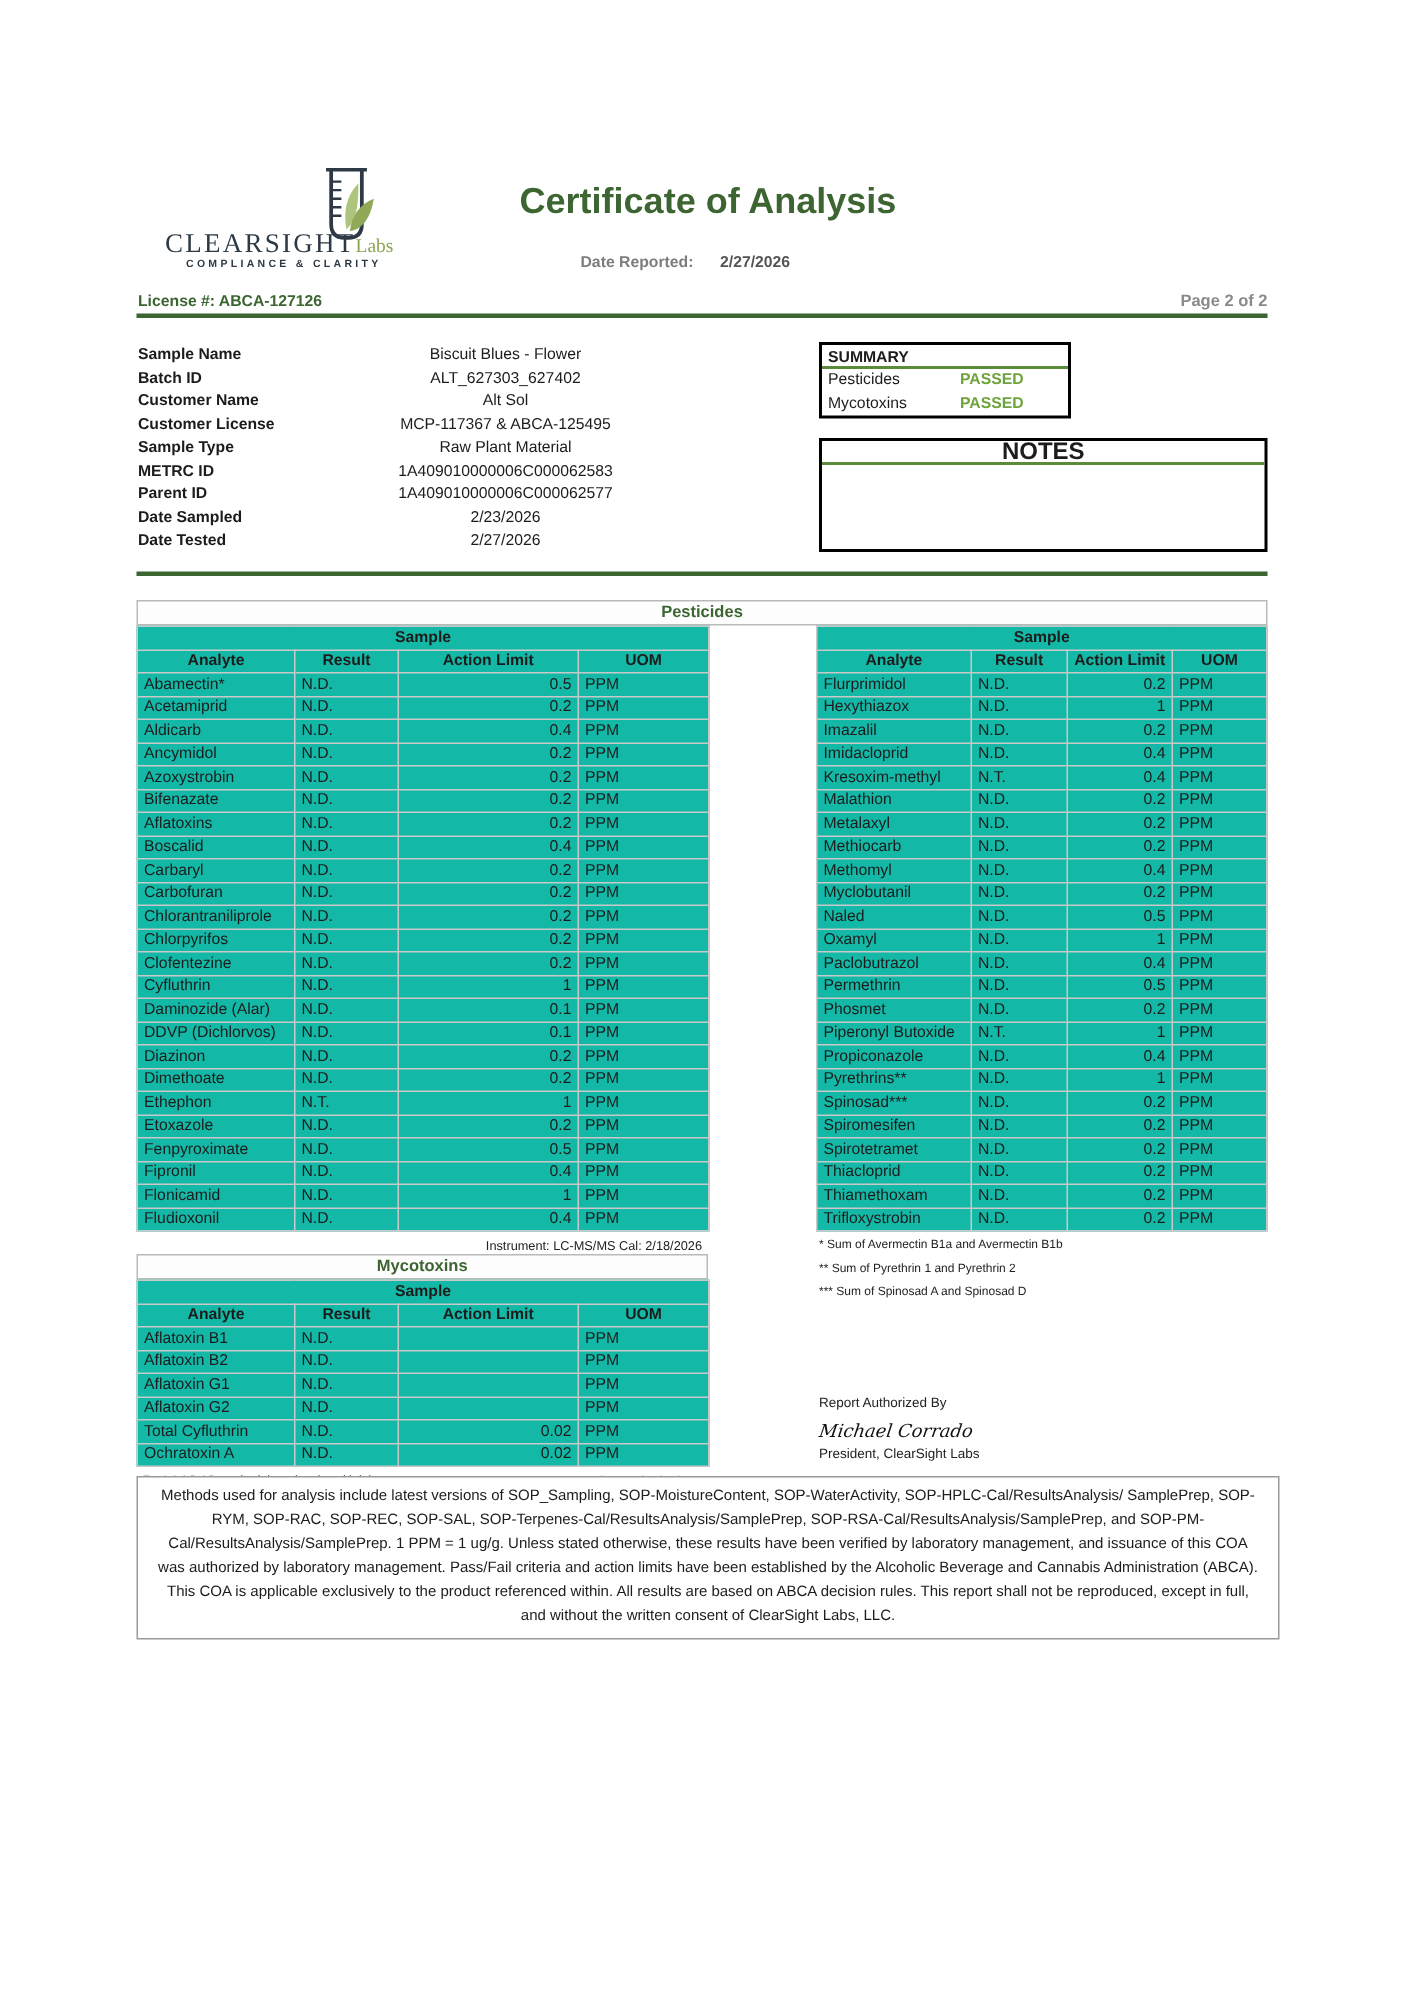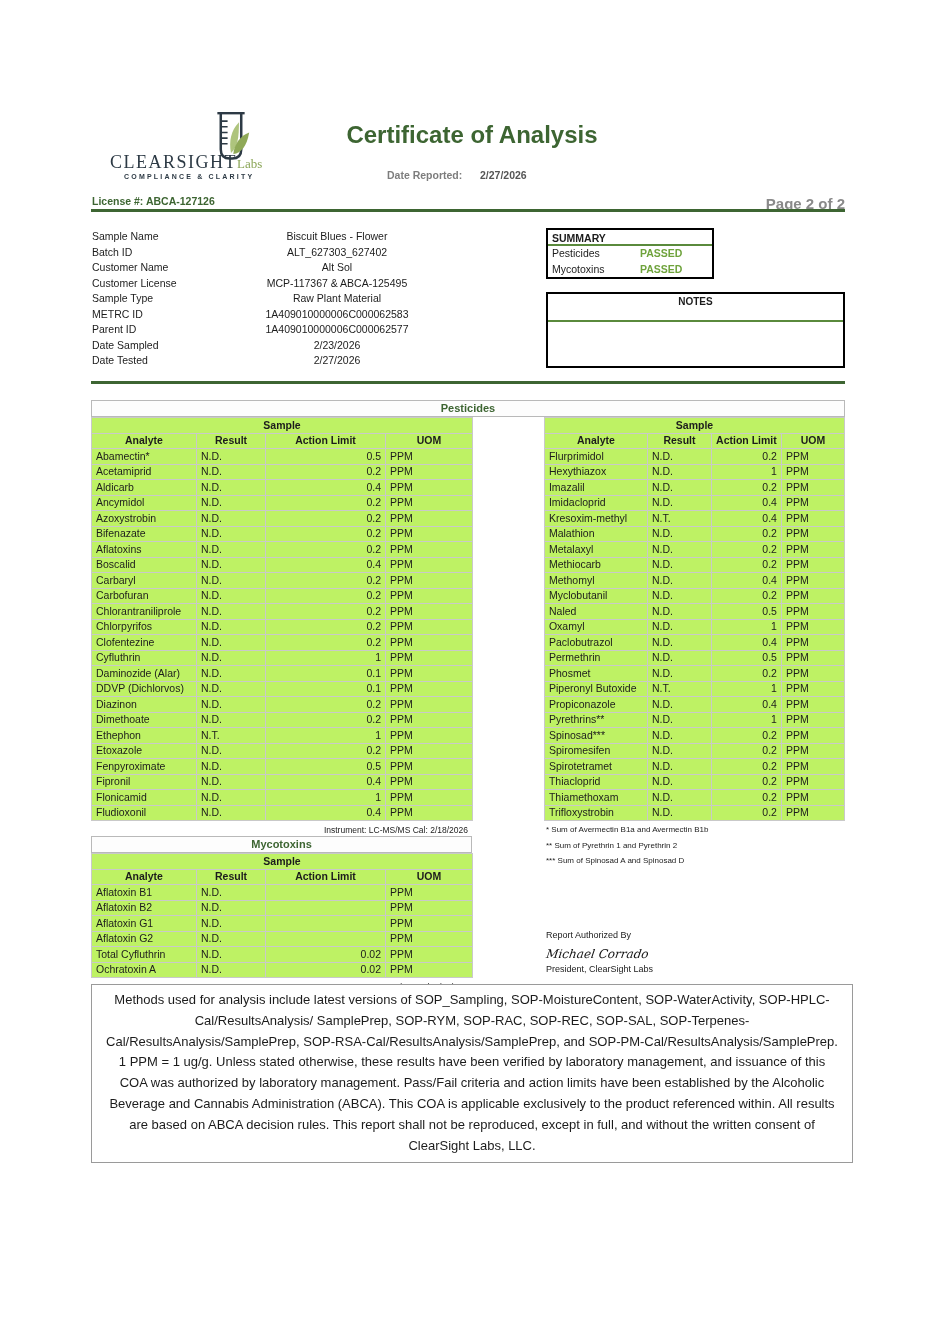"Page 2 of 2" .page-label { font-size: 15px -> 11px }
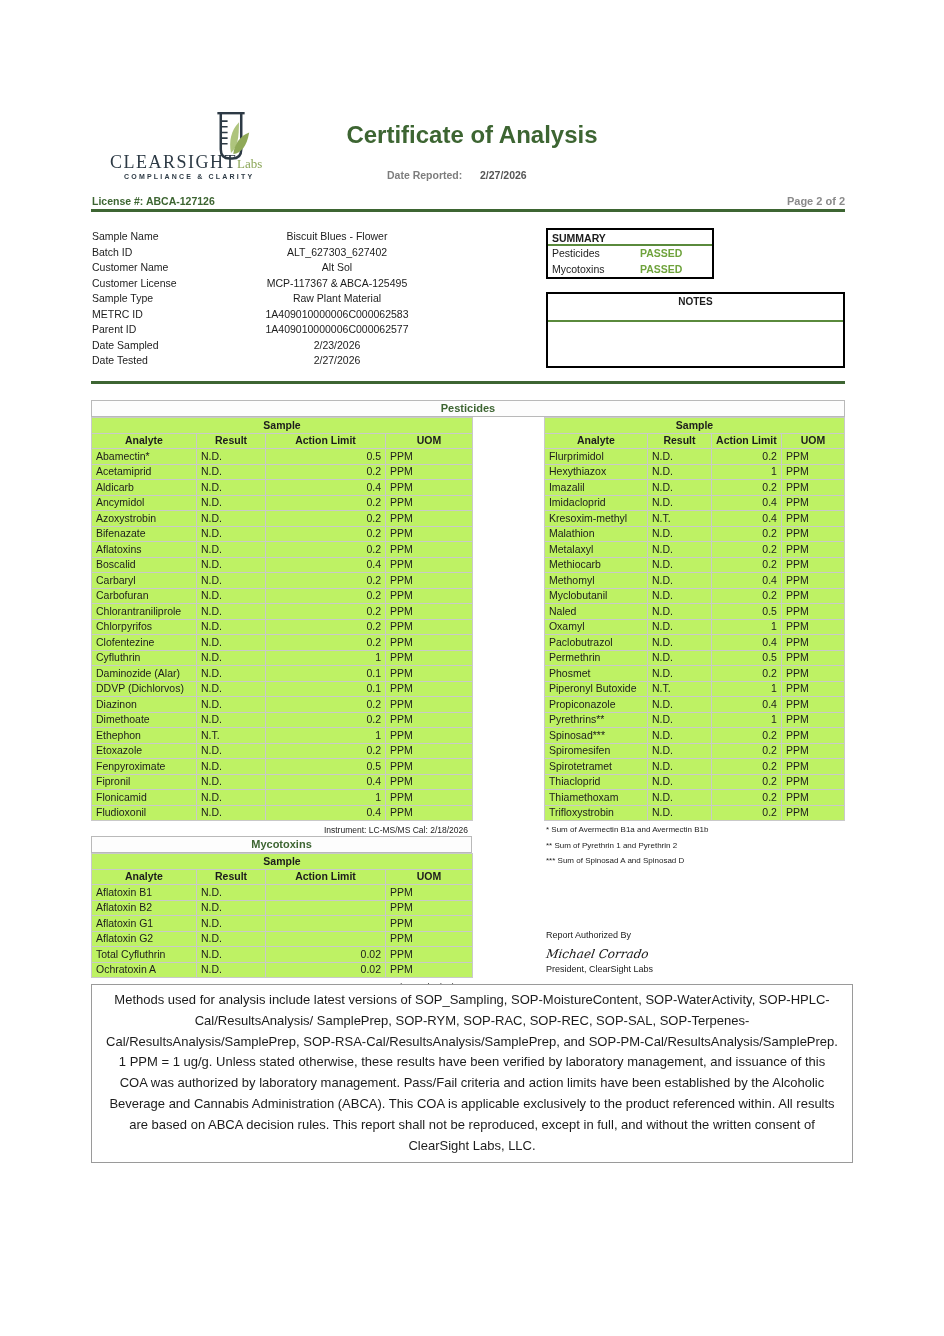"Sample Name" .info-label { font-weight: normal -> bold }
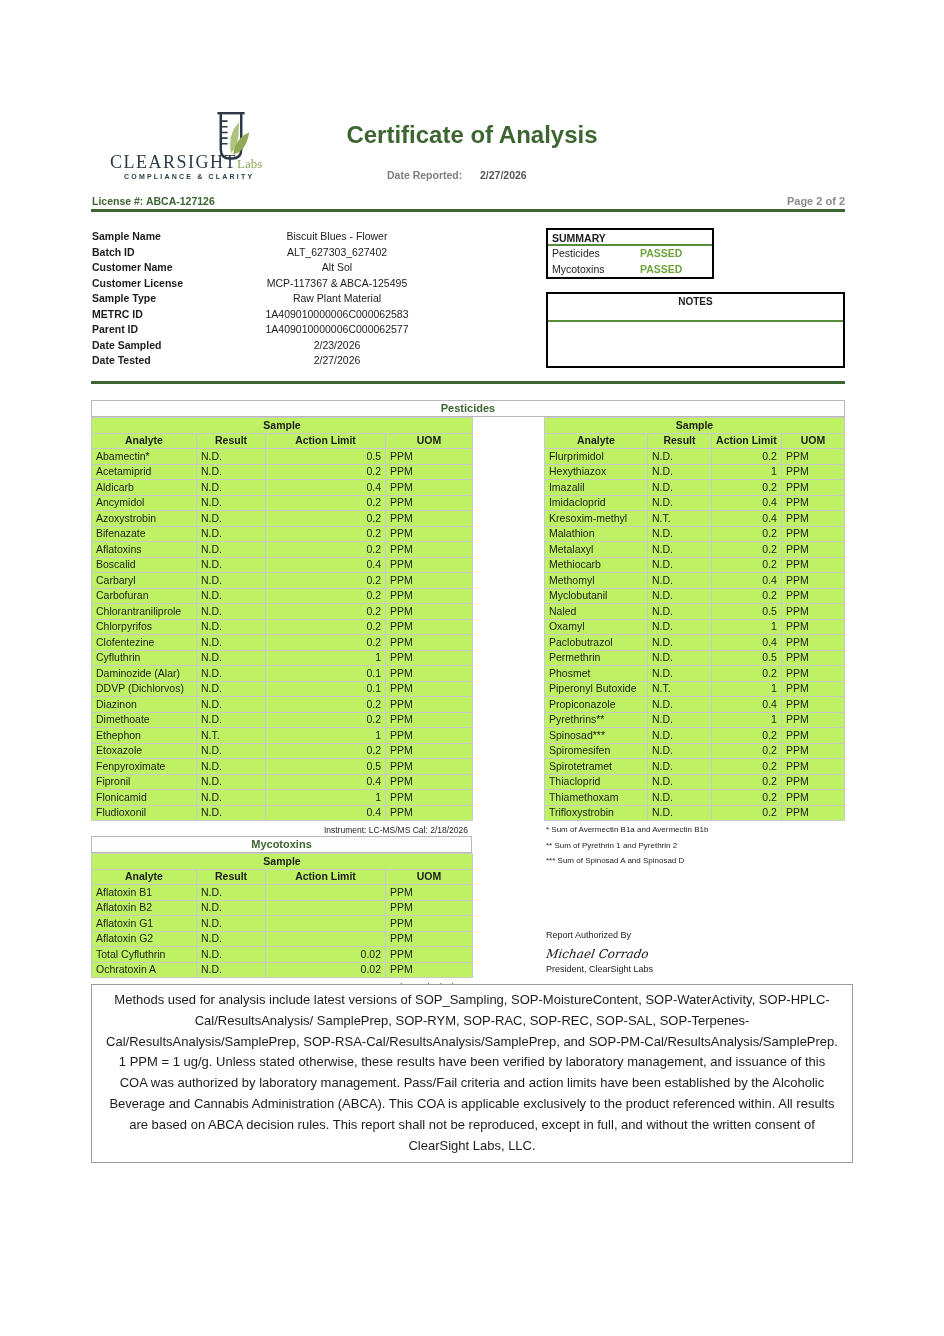"NOTES" .notes-title { font-size: 10px -> 16px; height: 28px -> 16px }
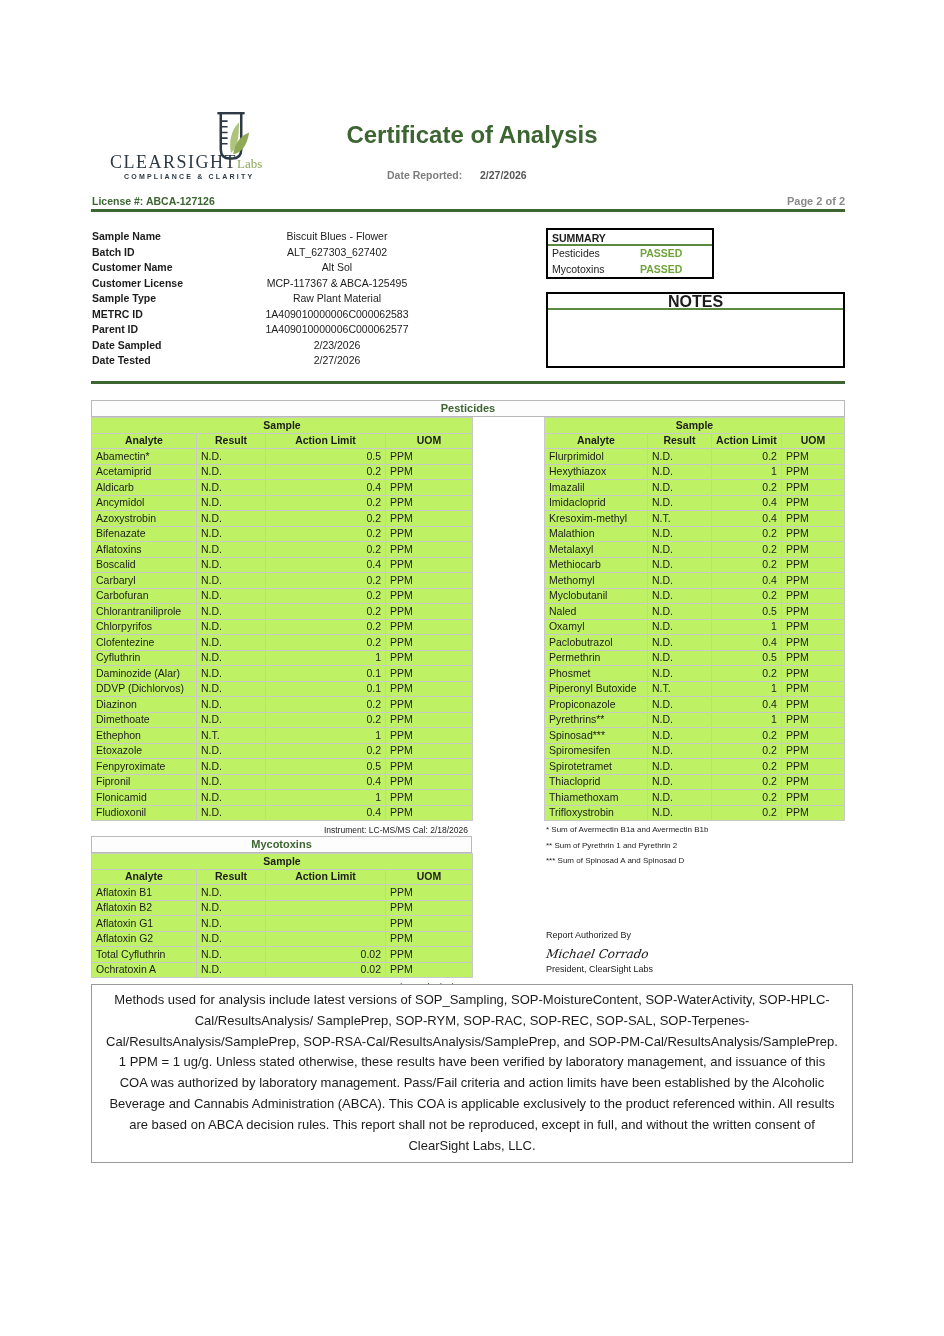"Sample" table.coa { background: #bef264 -> #14b8a6 }
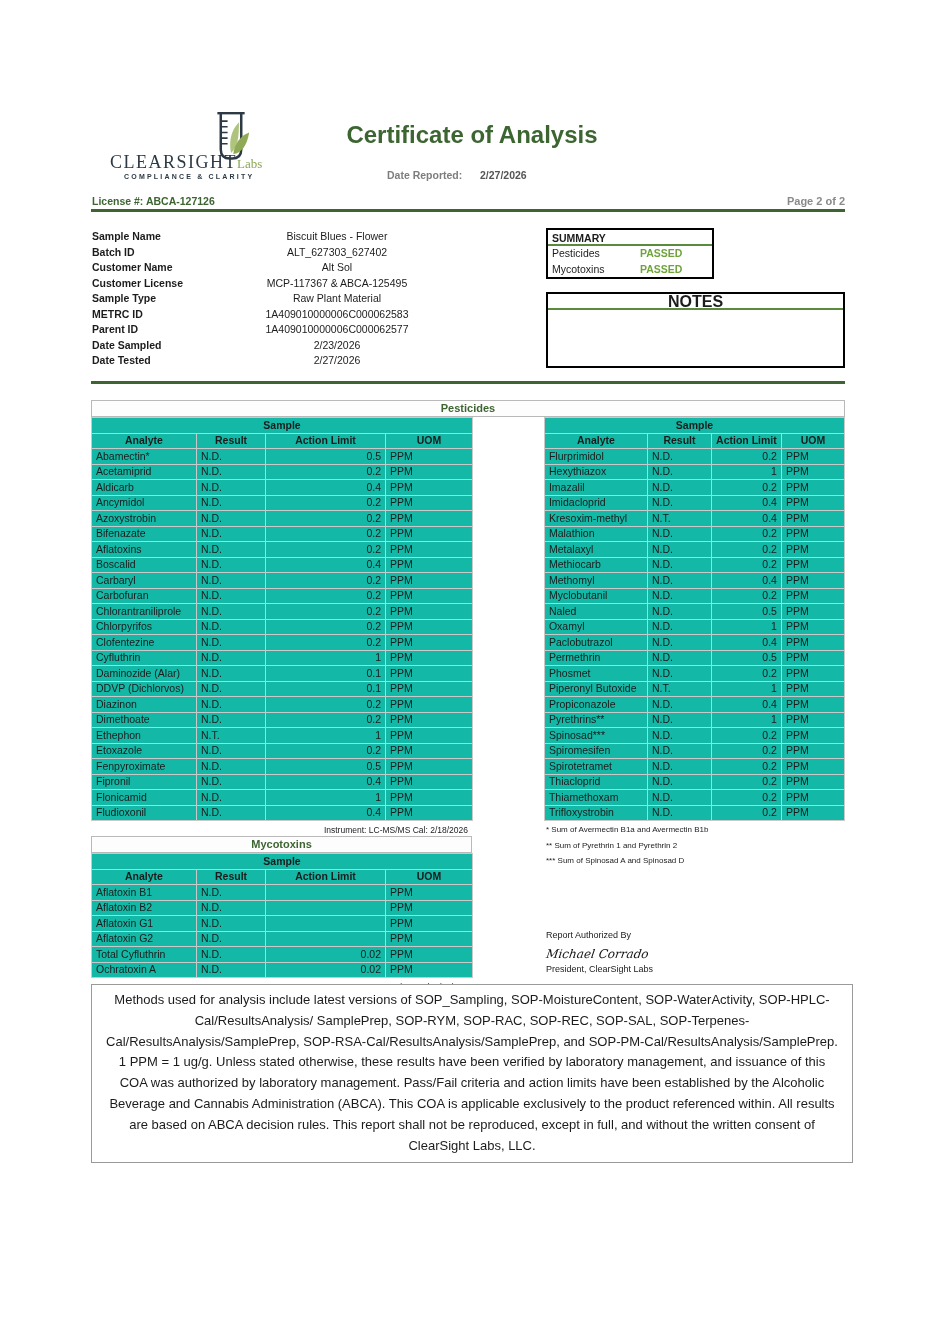"Methods used for analysis include" .disclaimer { font-size: 13px -> 10px }
